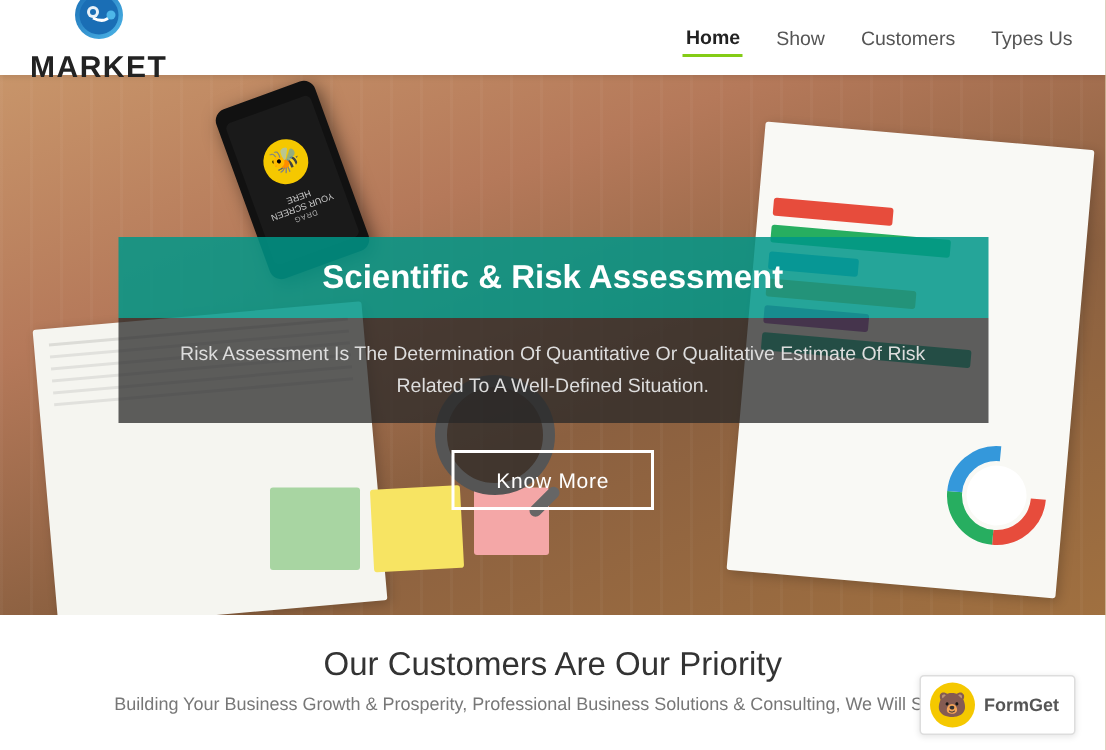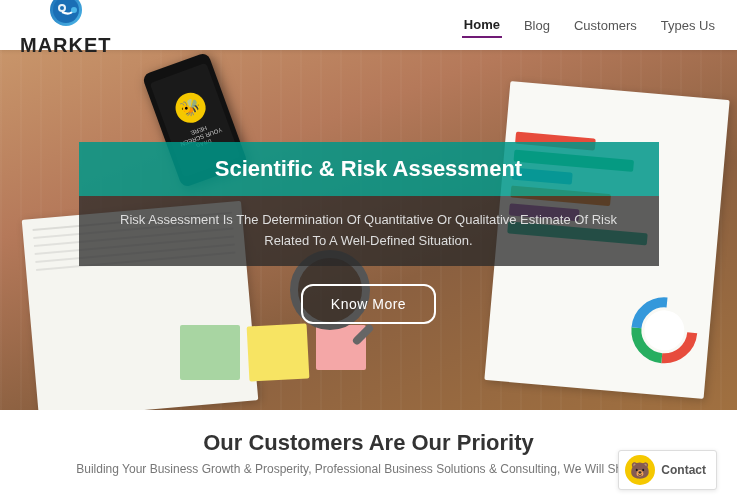"Home" .nav-item.active { border-bottom: 2px solid #701a75 -> 2px solid #84cc16 }
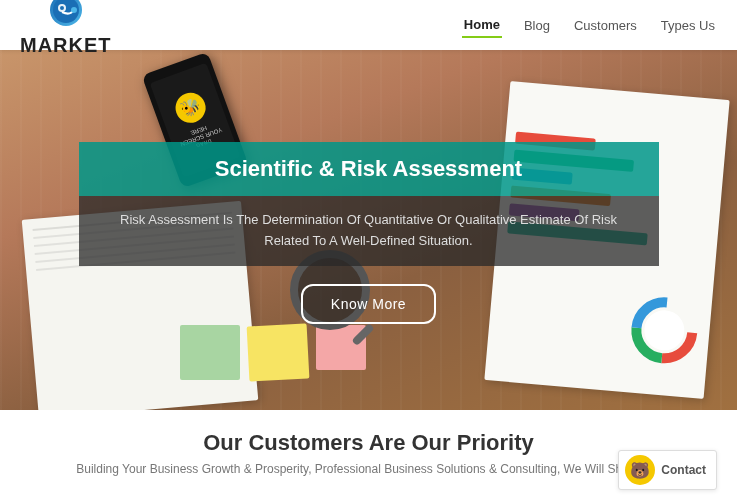"Blog" span.nav-item { text: Blog -> Show }
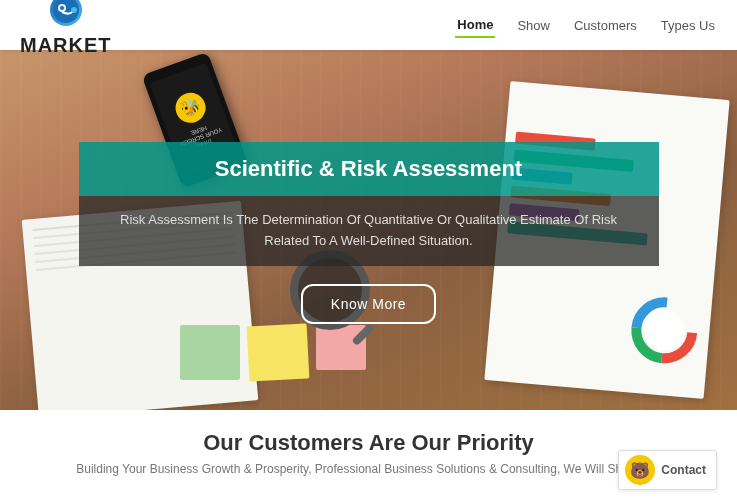"Scientific & Risk Assessment" .hero-overlay { top: 92px -> 108px }
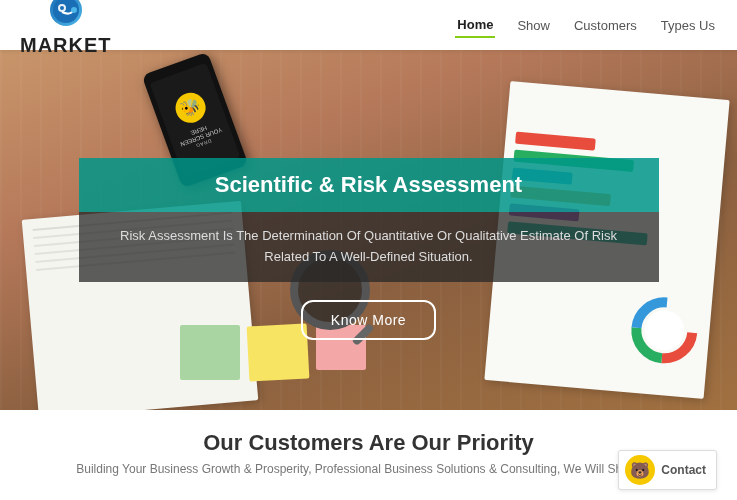"Know More" .hero-btn { border-radius: 12px -> 0 }
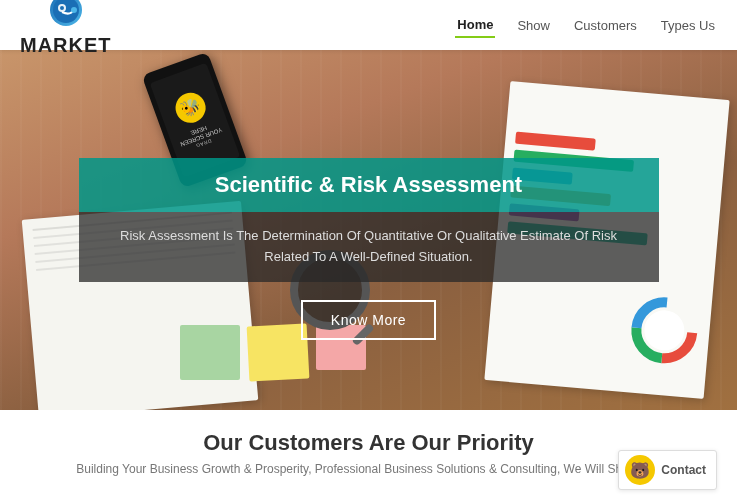"Our Customers Are Our Priority" .bottom-title { font-weight: 700 -> 400 }
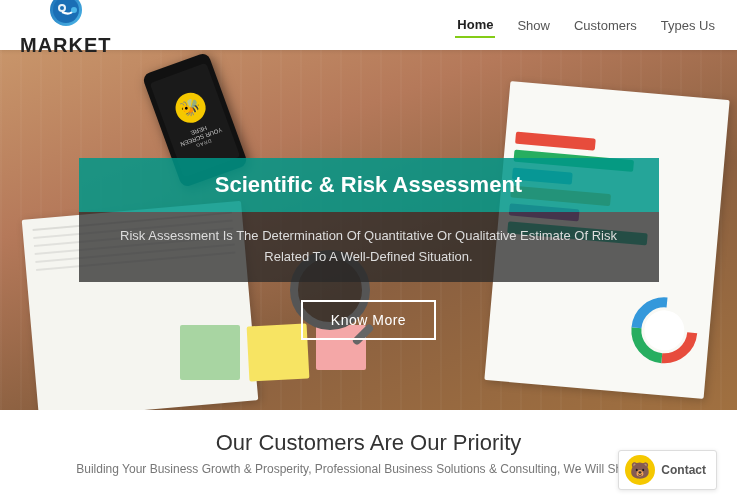"Contact" span.formget-text { text: Contact -> FormGet }
